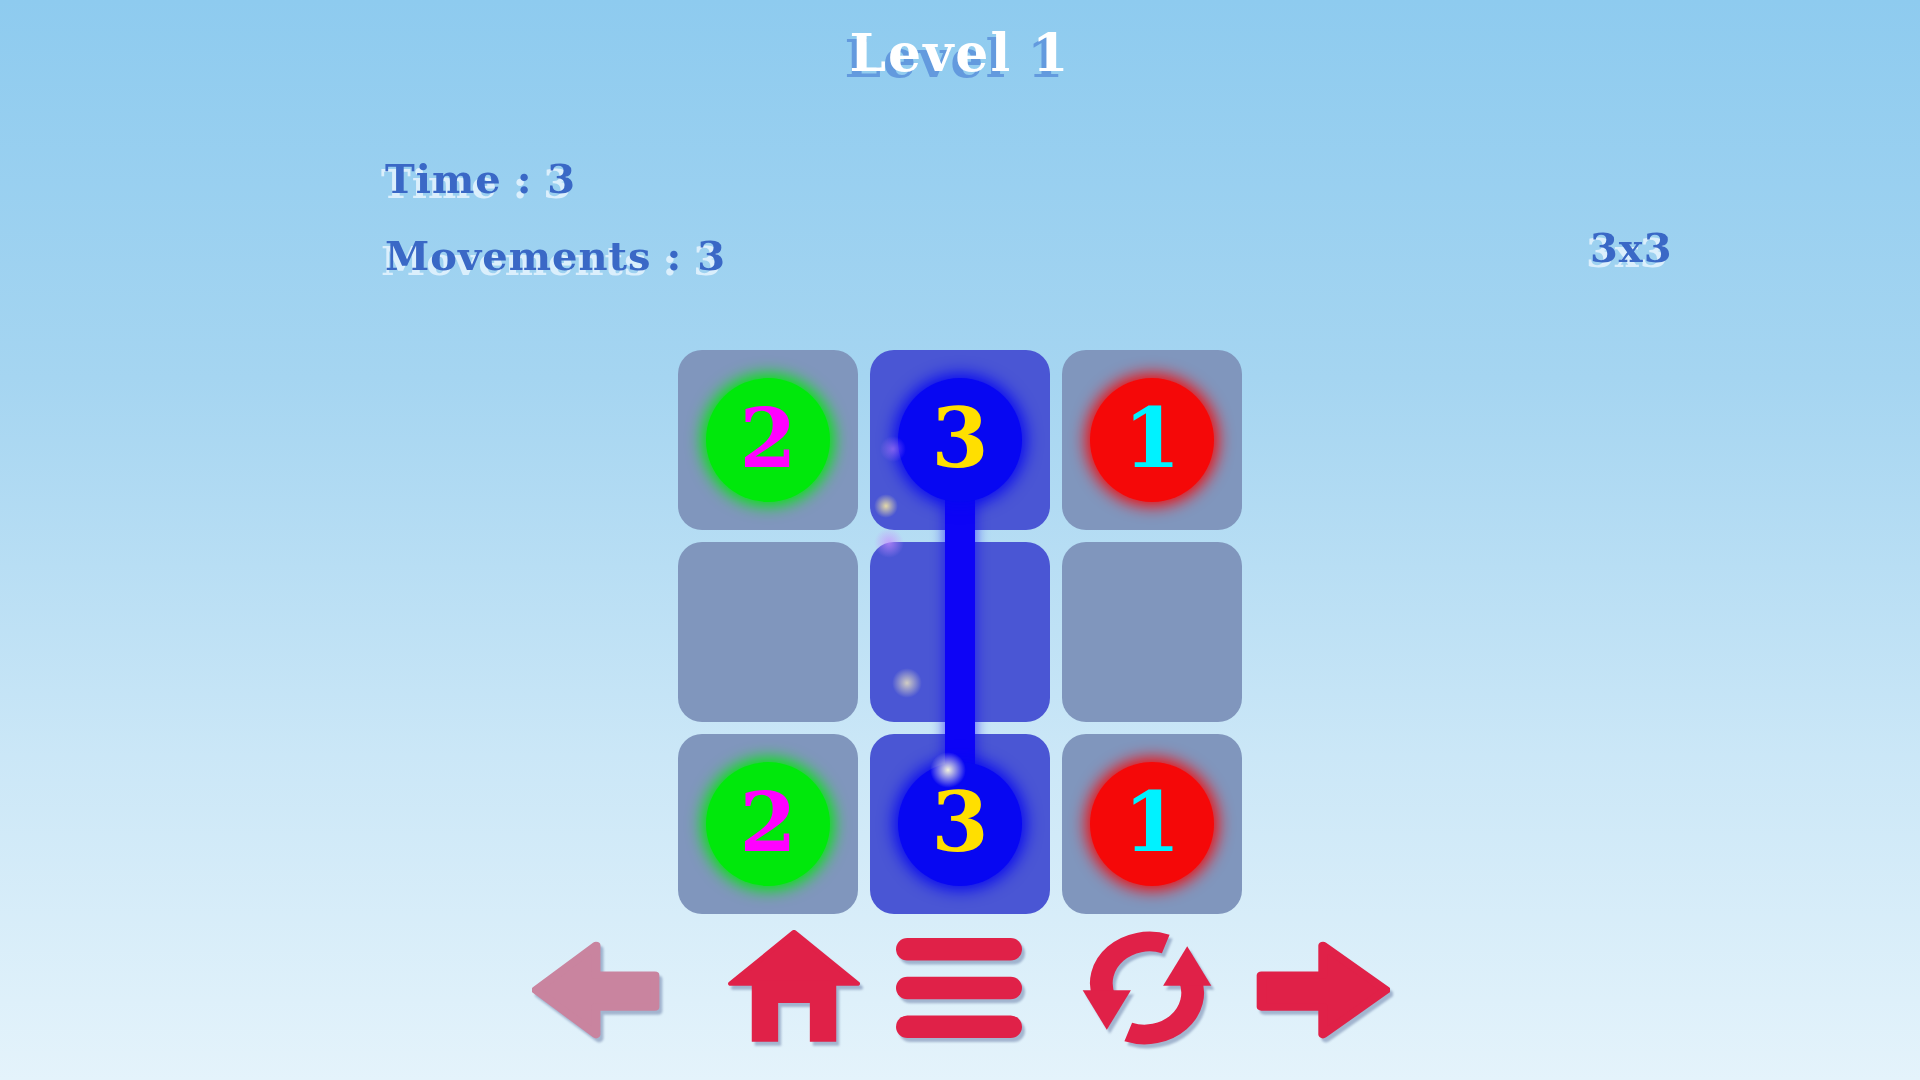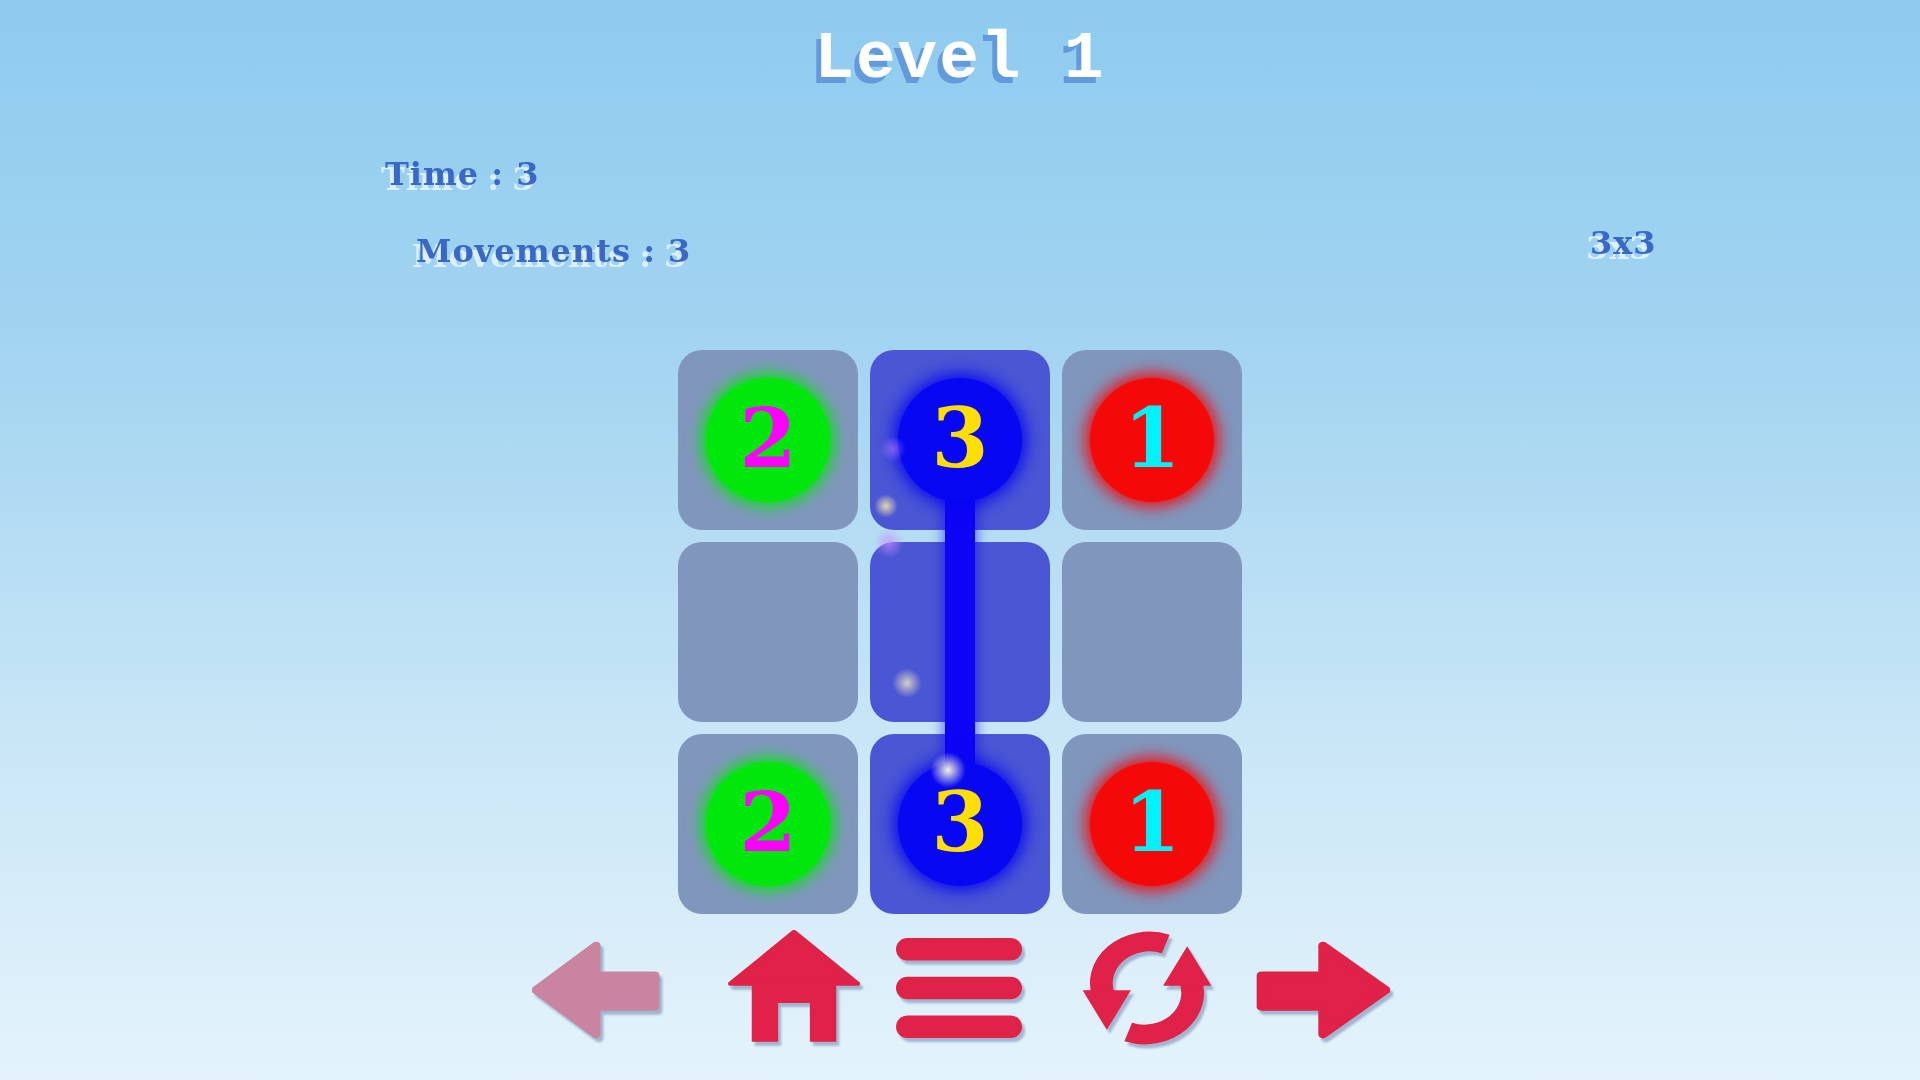"Level 1" .title { font-family: Liberation Mono, monospace -> none; font-size: 66px -> 52px }
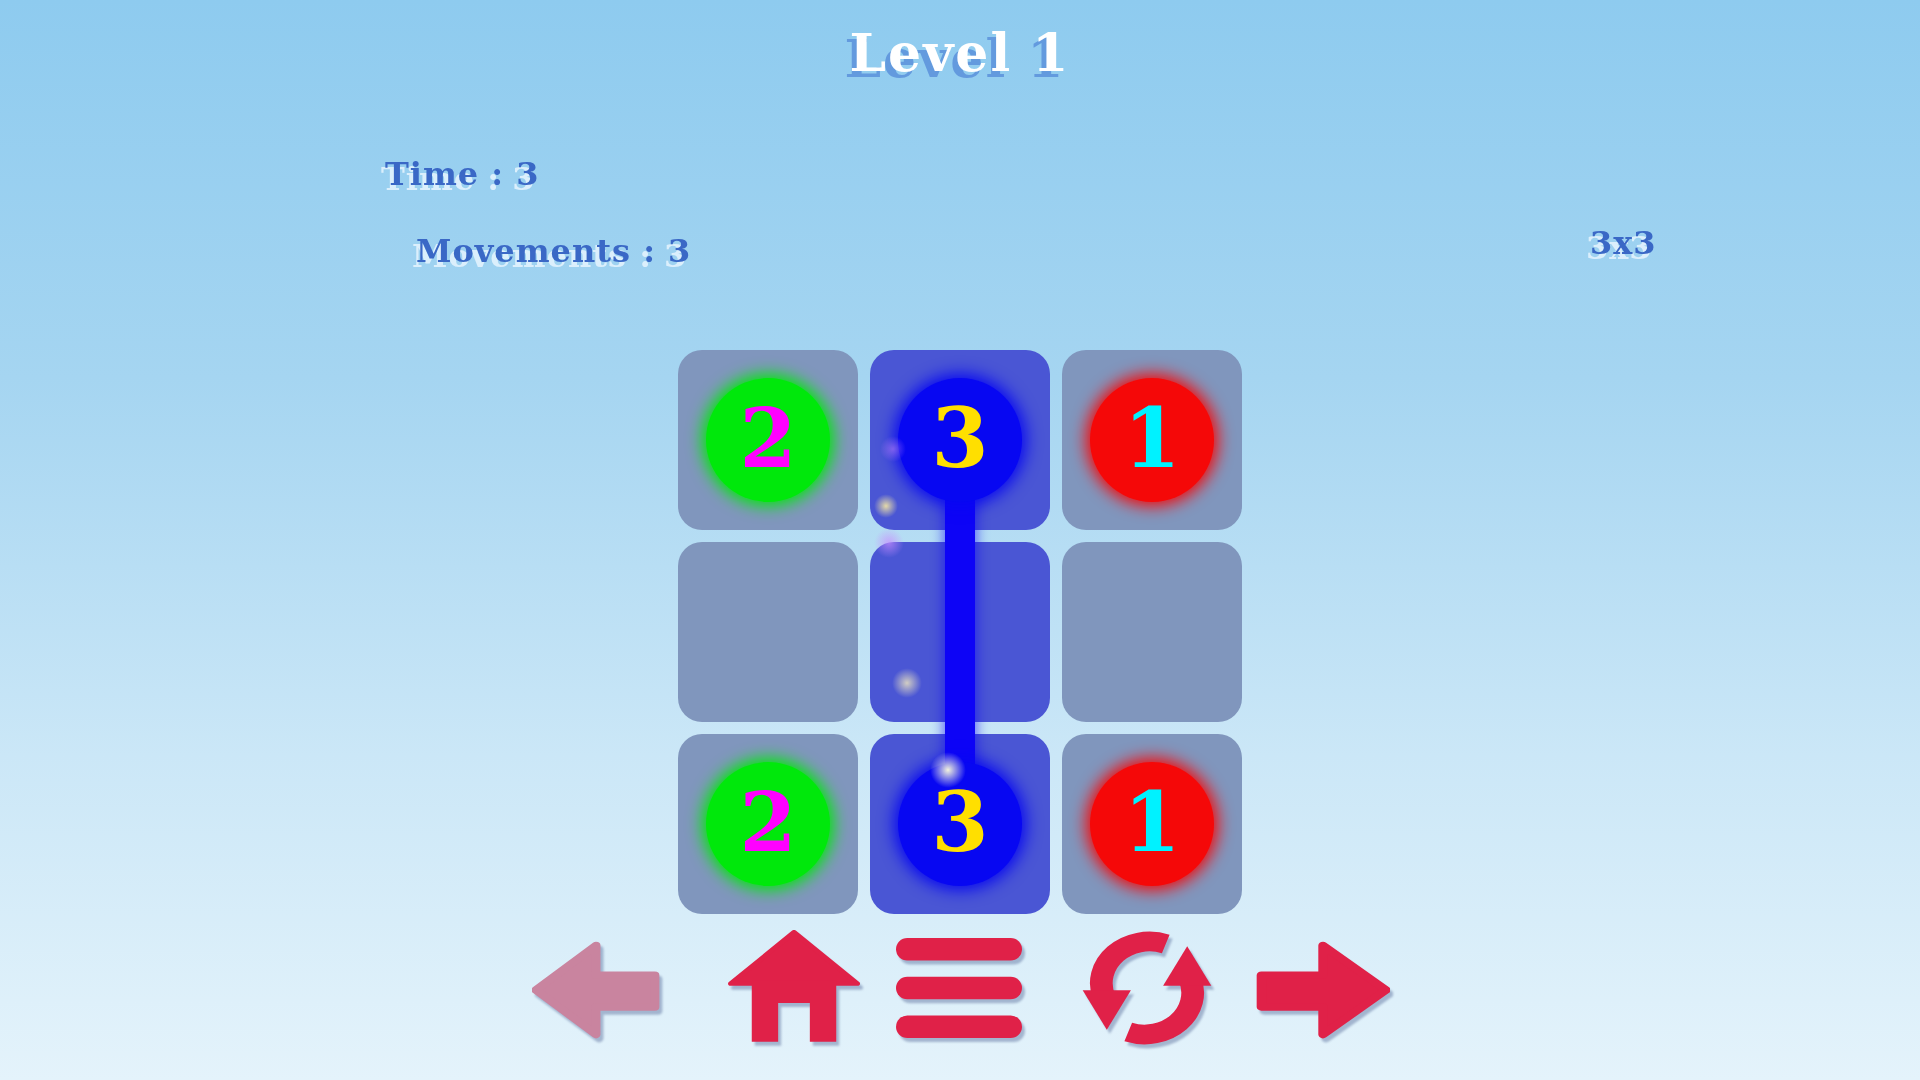"Time : 3" .stat { font-size: 32px -> 40px }
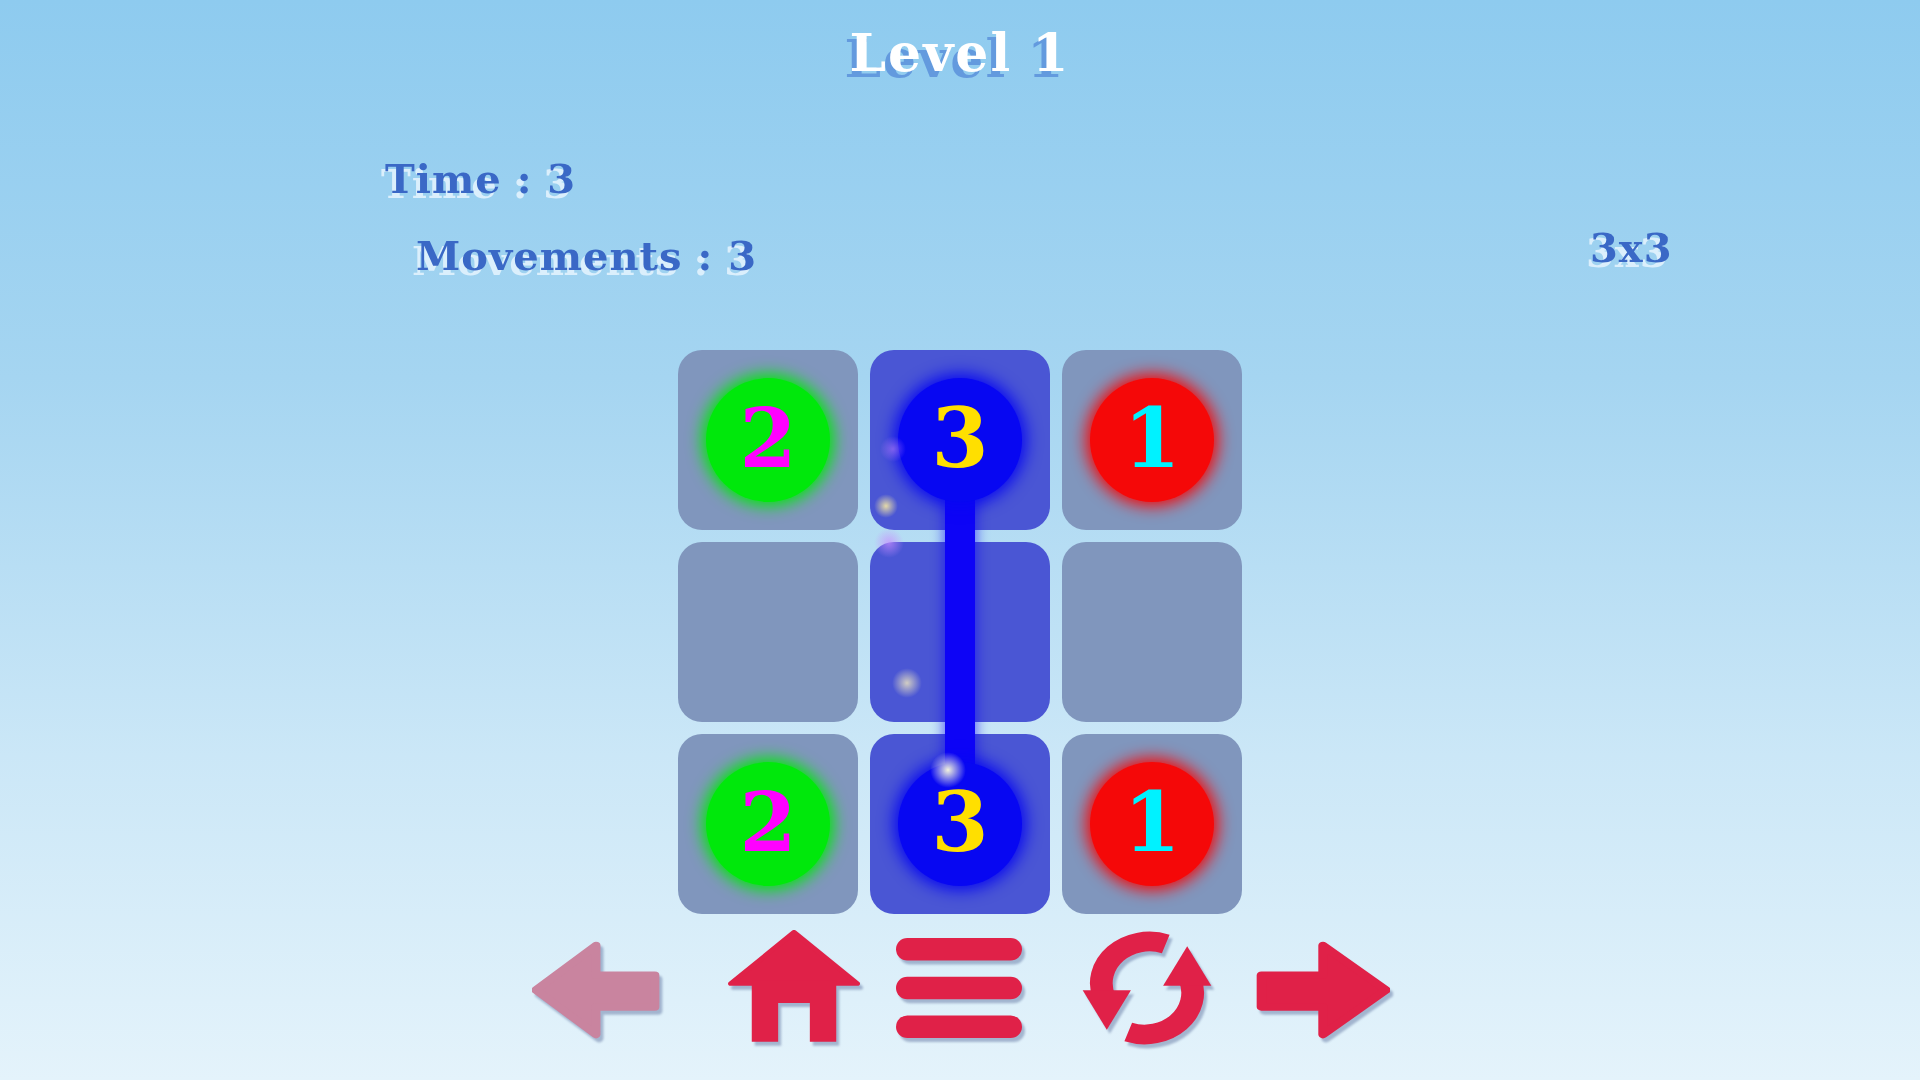"Movements : 3" #stat-moves { margin-left: 31px -> none }
